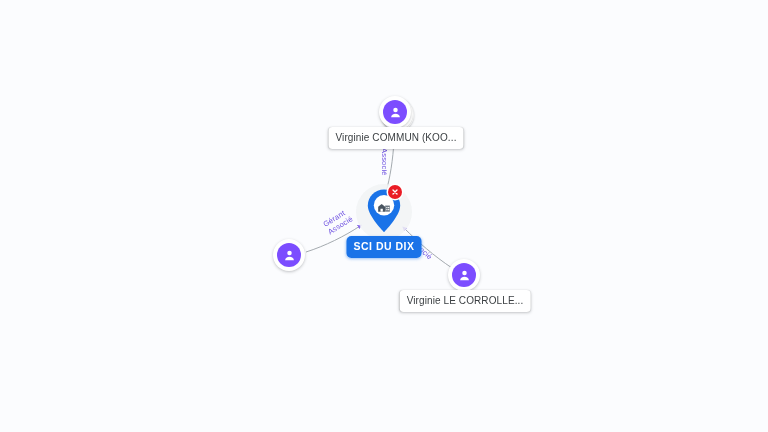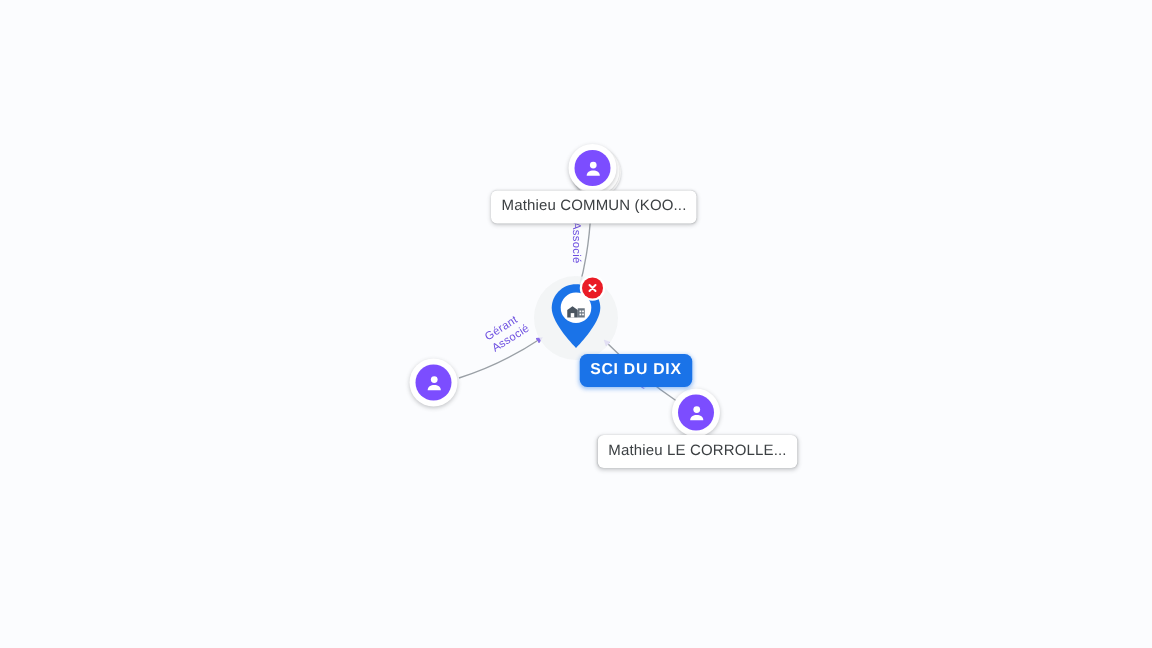"Mathieu COMMUN (KOO..." div.node-label { text: Mathieu -> Virginie }
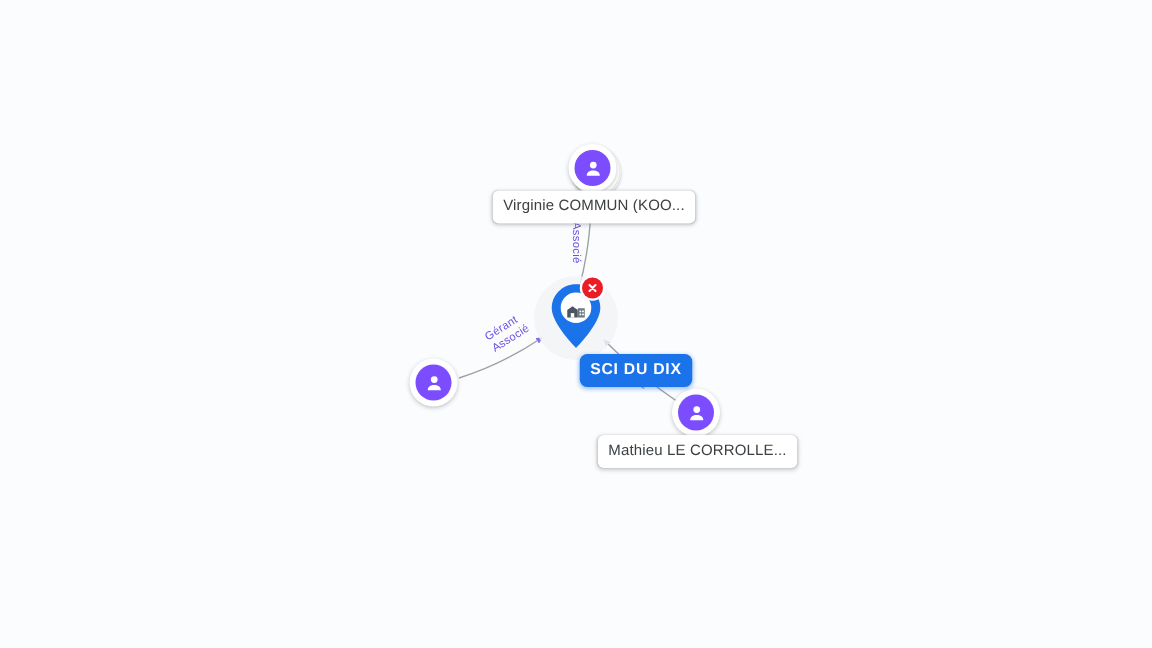"SCI DU DIX" .node-label.primary { margin-left: 40px -> none }
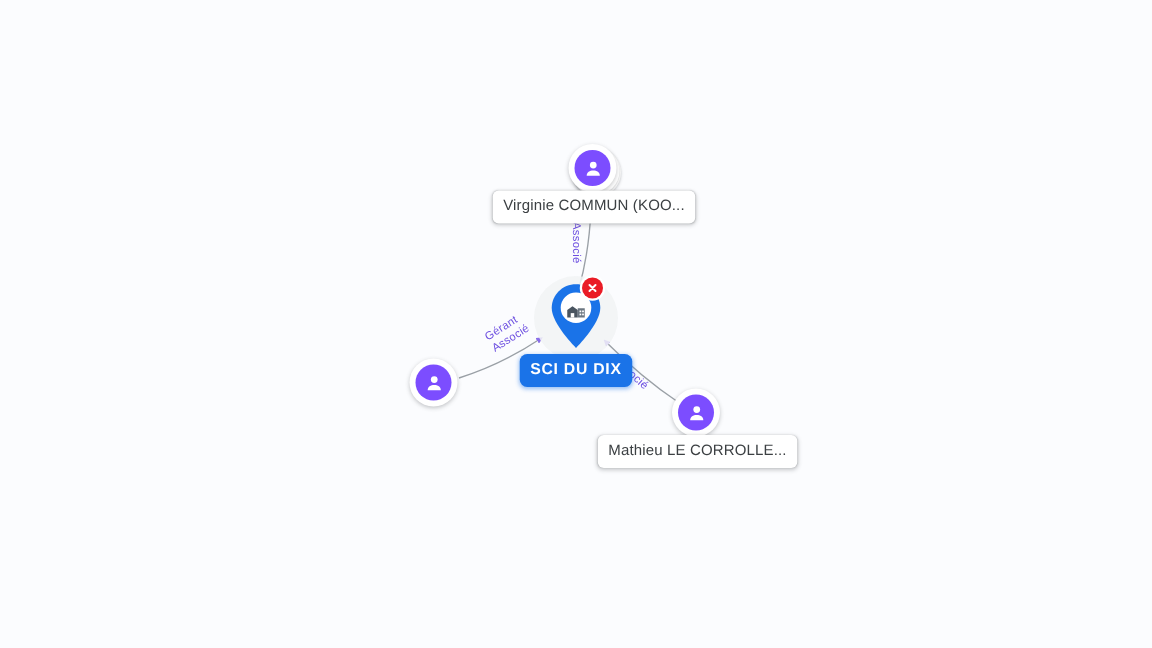"Mathieu LE CORROLLE..." div.node-label { text: Mathieu -> Virginie }
